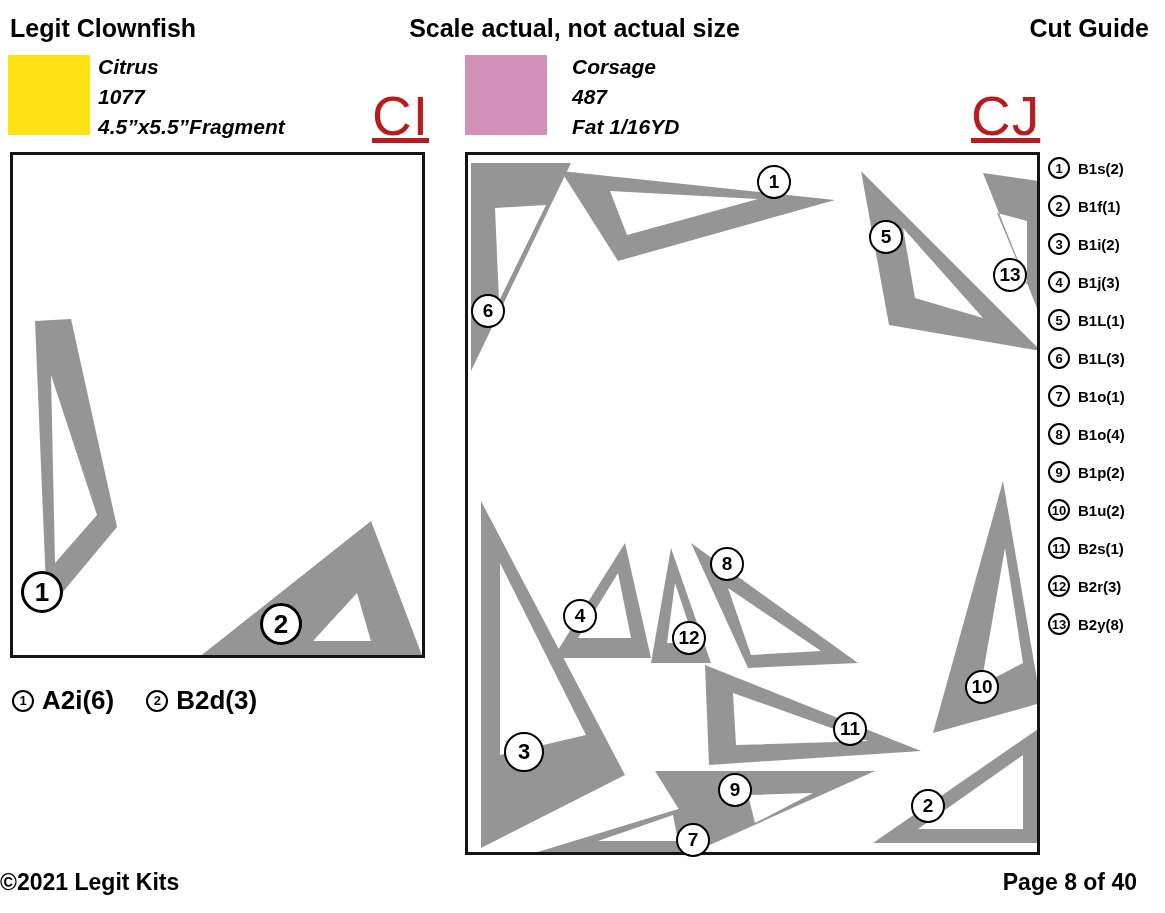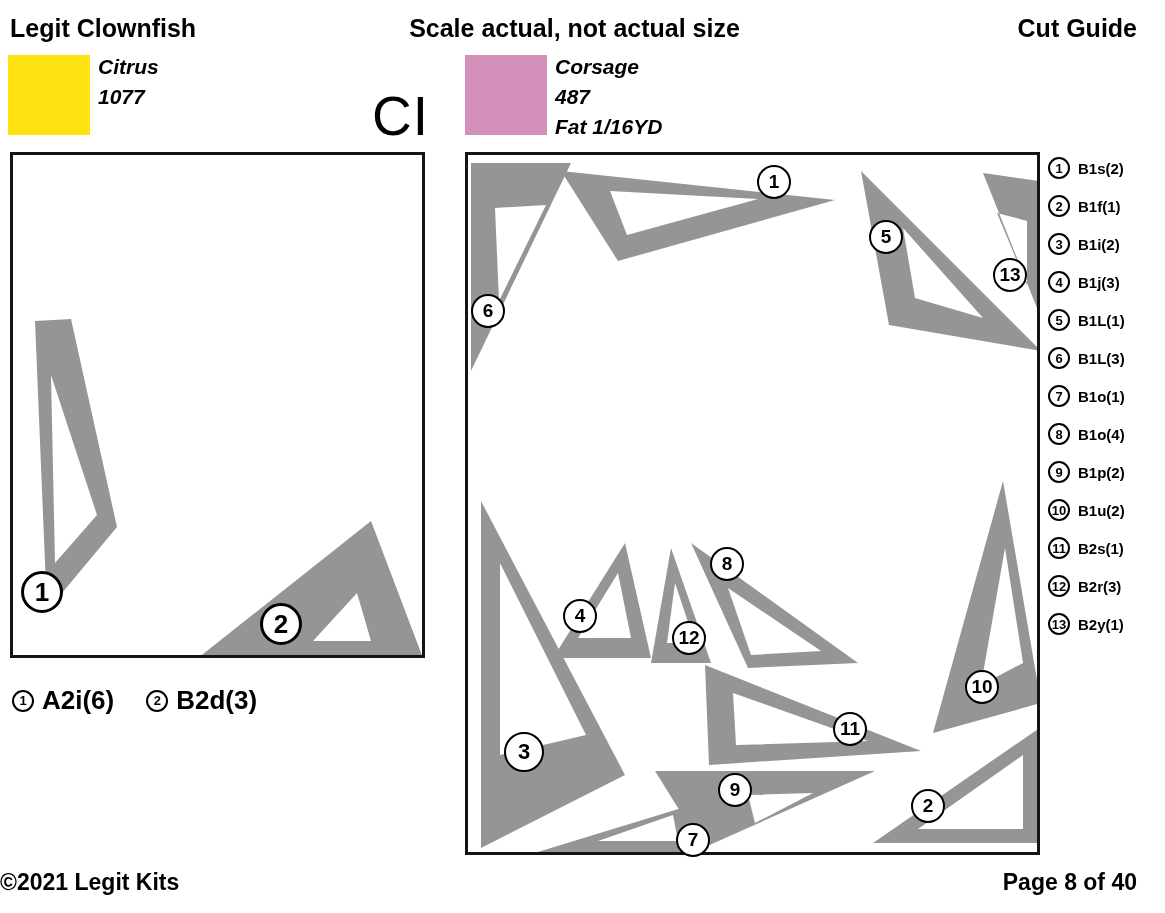"Cut Guide" .hdr-right { right: 12px -> 0 }
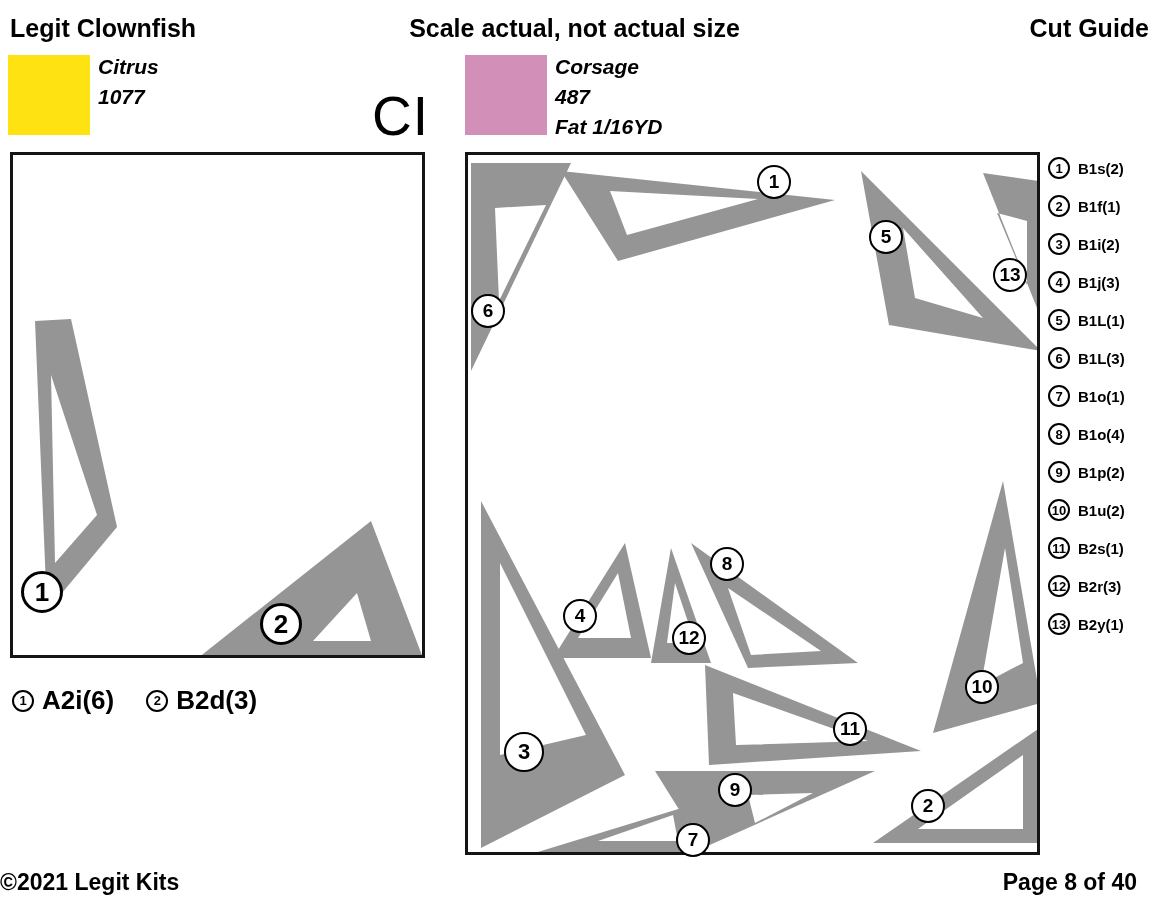"Corsage" div.fabric-info { left: 555px -> 572px }
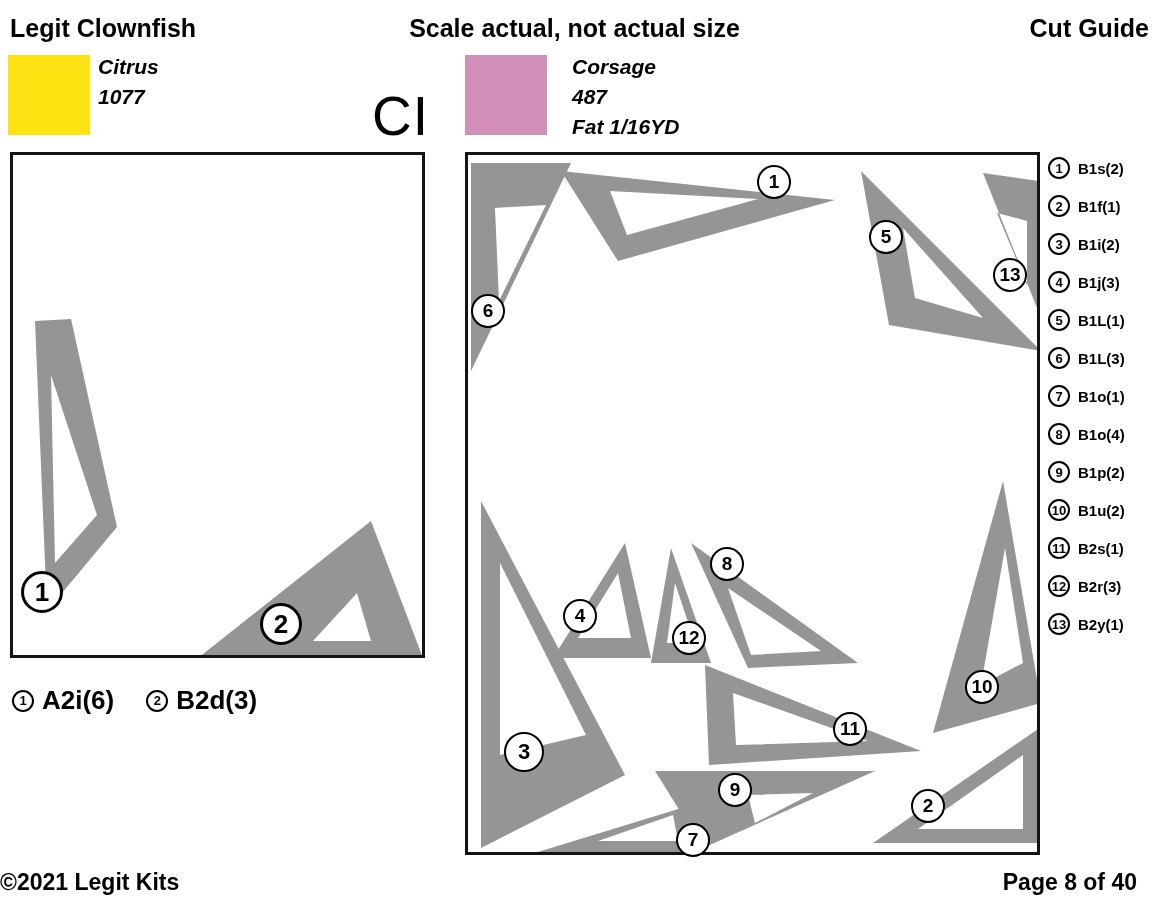"4.5”x5.5”Fragment" div { html: none -> <div>4.5”x5.5”Fragment</div> }
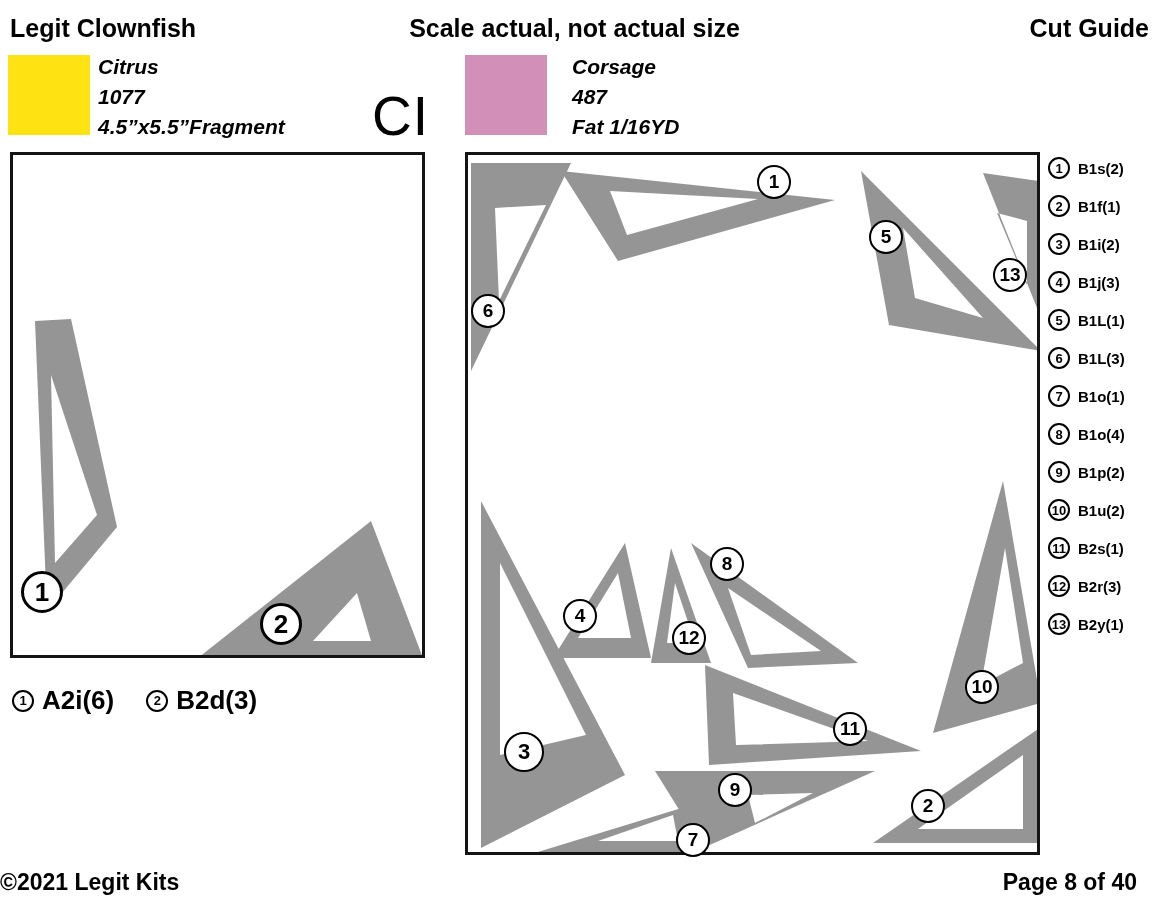"CI" .section-code { color: #000000 -> #b91c1c; text-decoration: none -> underline }
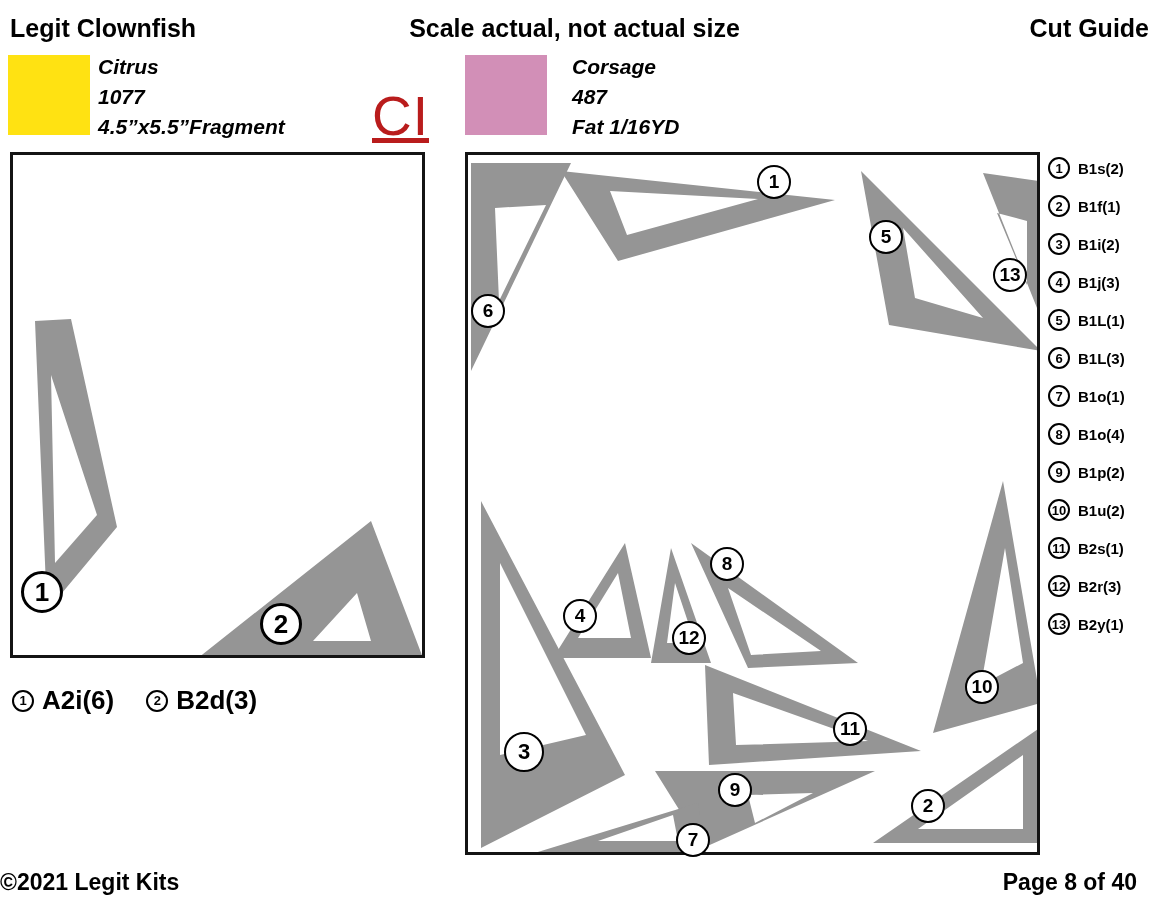"CJ" div.section-code { html: none -> <div>CJ</div> }
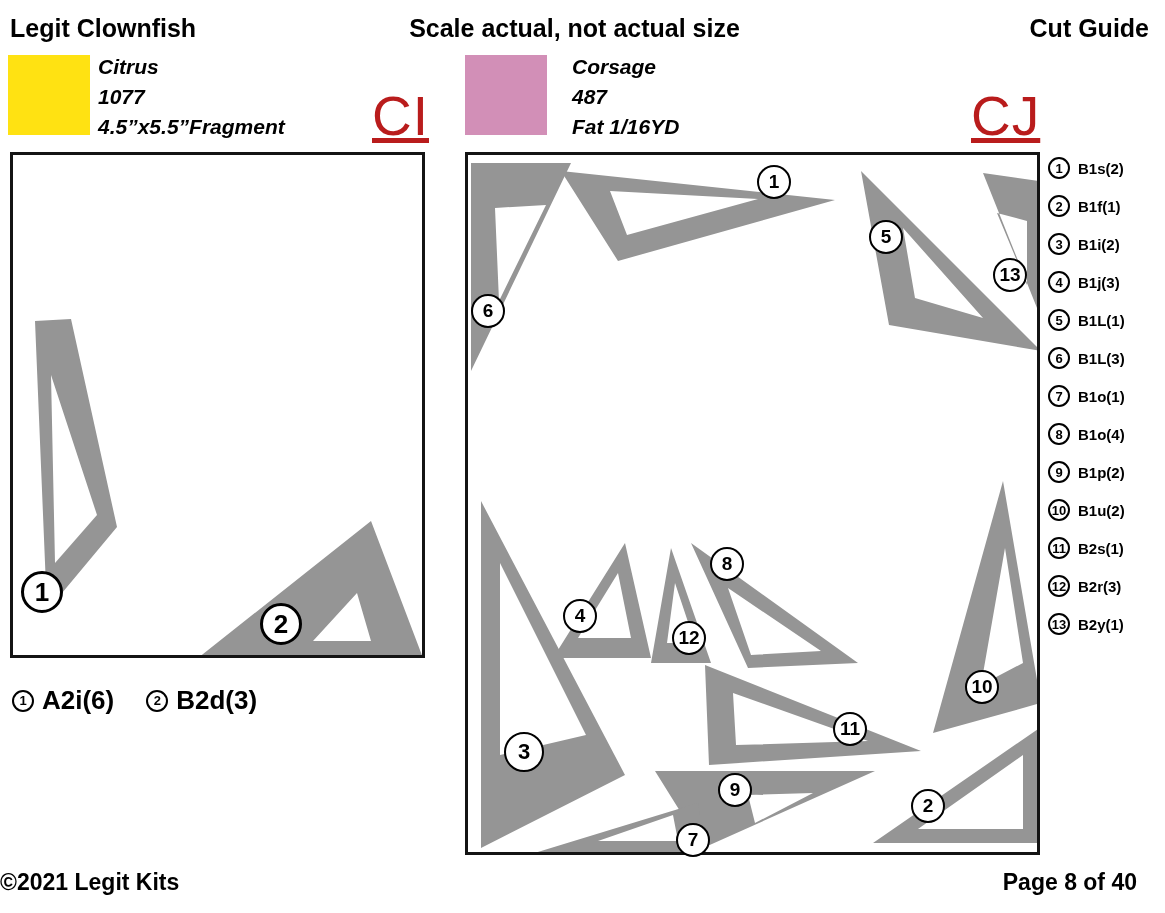"B2y(1)" span.llabel { text: 1 -> 8 }
